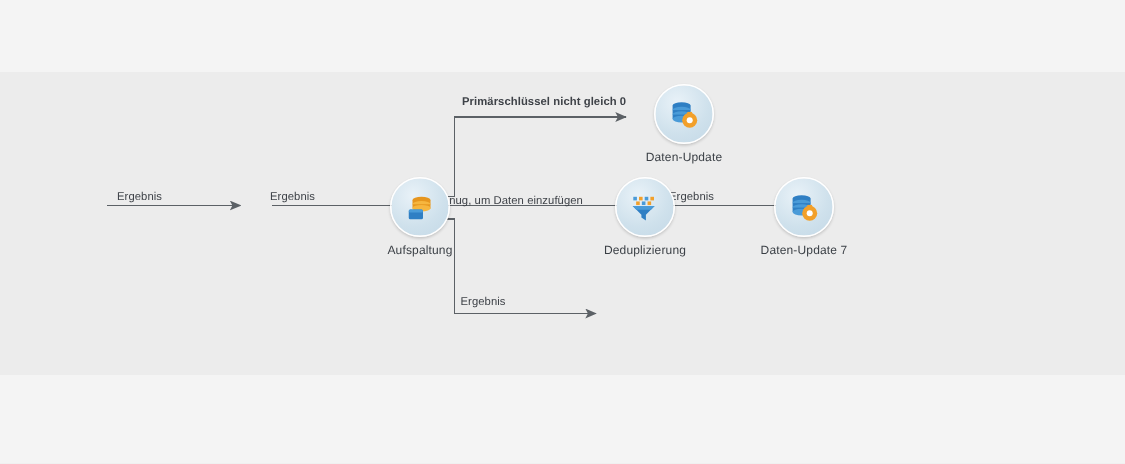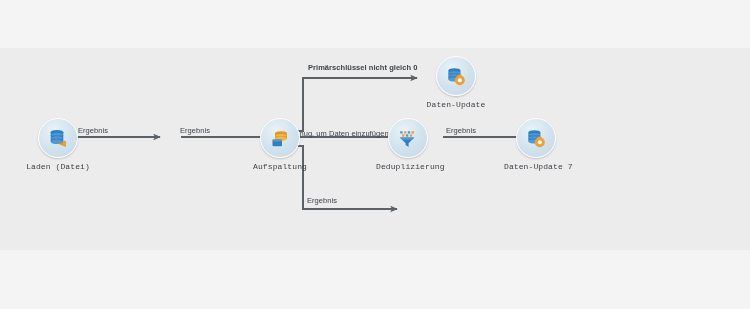"Daten-Update" .node { font-family: Liberation Mono, monospace -> none }
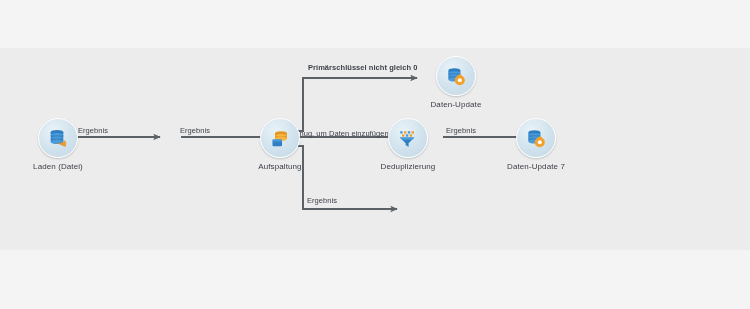"Laden (Datei)" div.node { html: <div> <div> <span> <svg> <ellipse></ellipse> <rect></rect> <ellipse></ellipse> <rect></rect> <ellipse></ellipse> <rect></rect> <ellipse></ellipse> <path></path> </svg> </span> </div> <div>Laden (Datei)</div> </div> -> none }
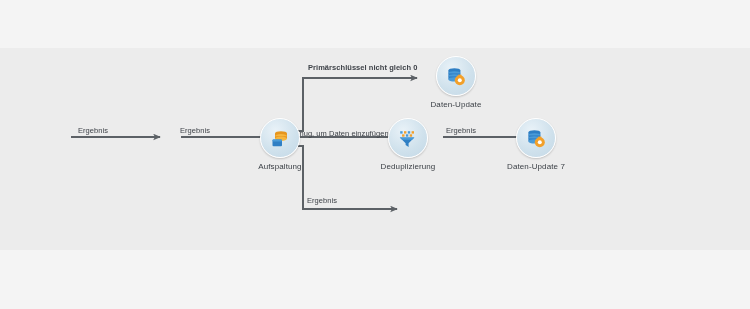"Deduplizierung" div.node { left: 376px -> 398px }
